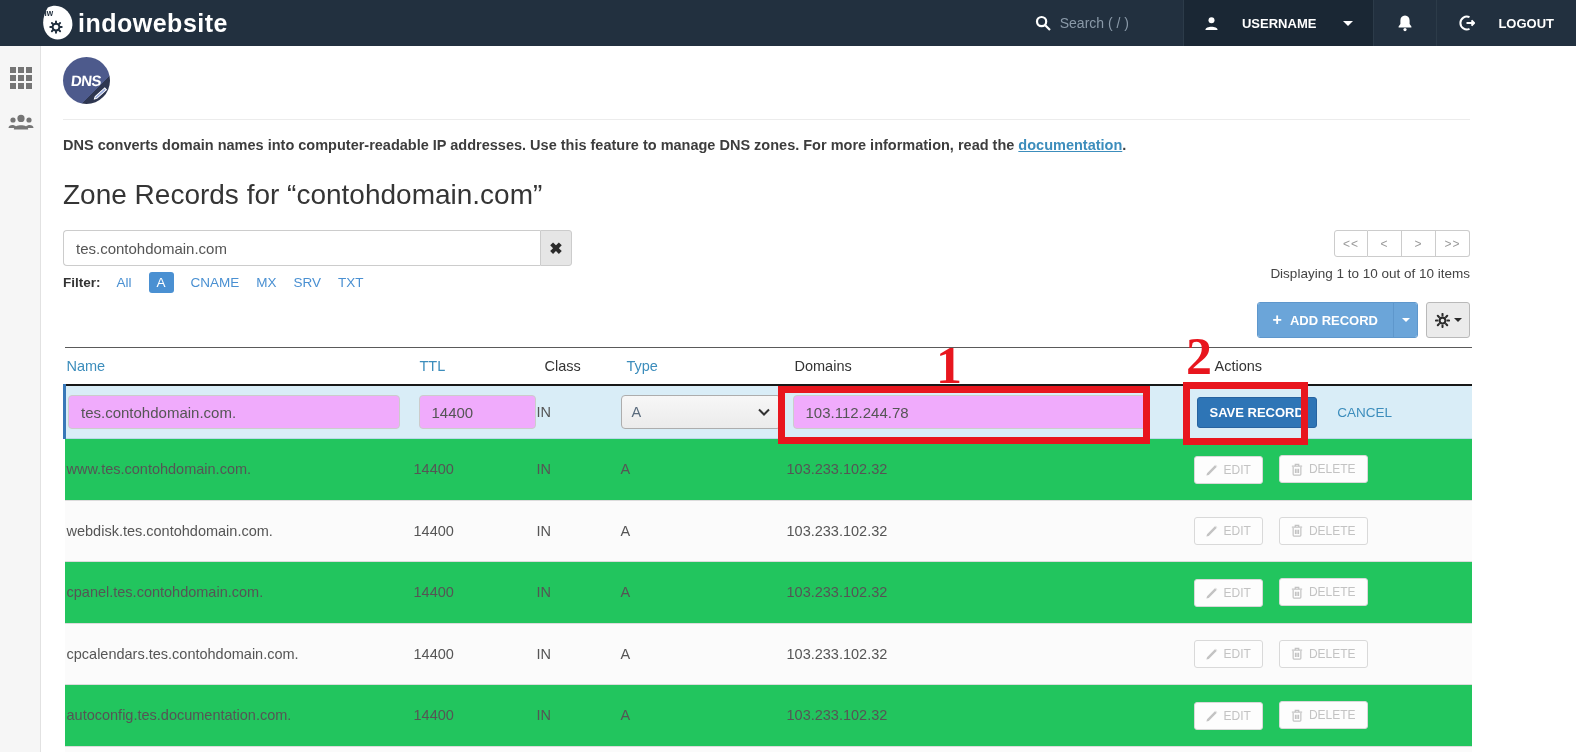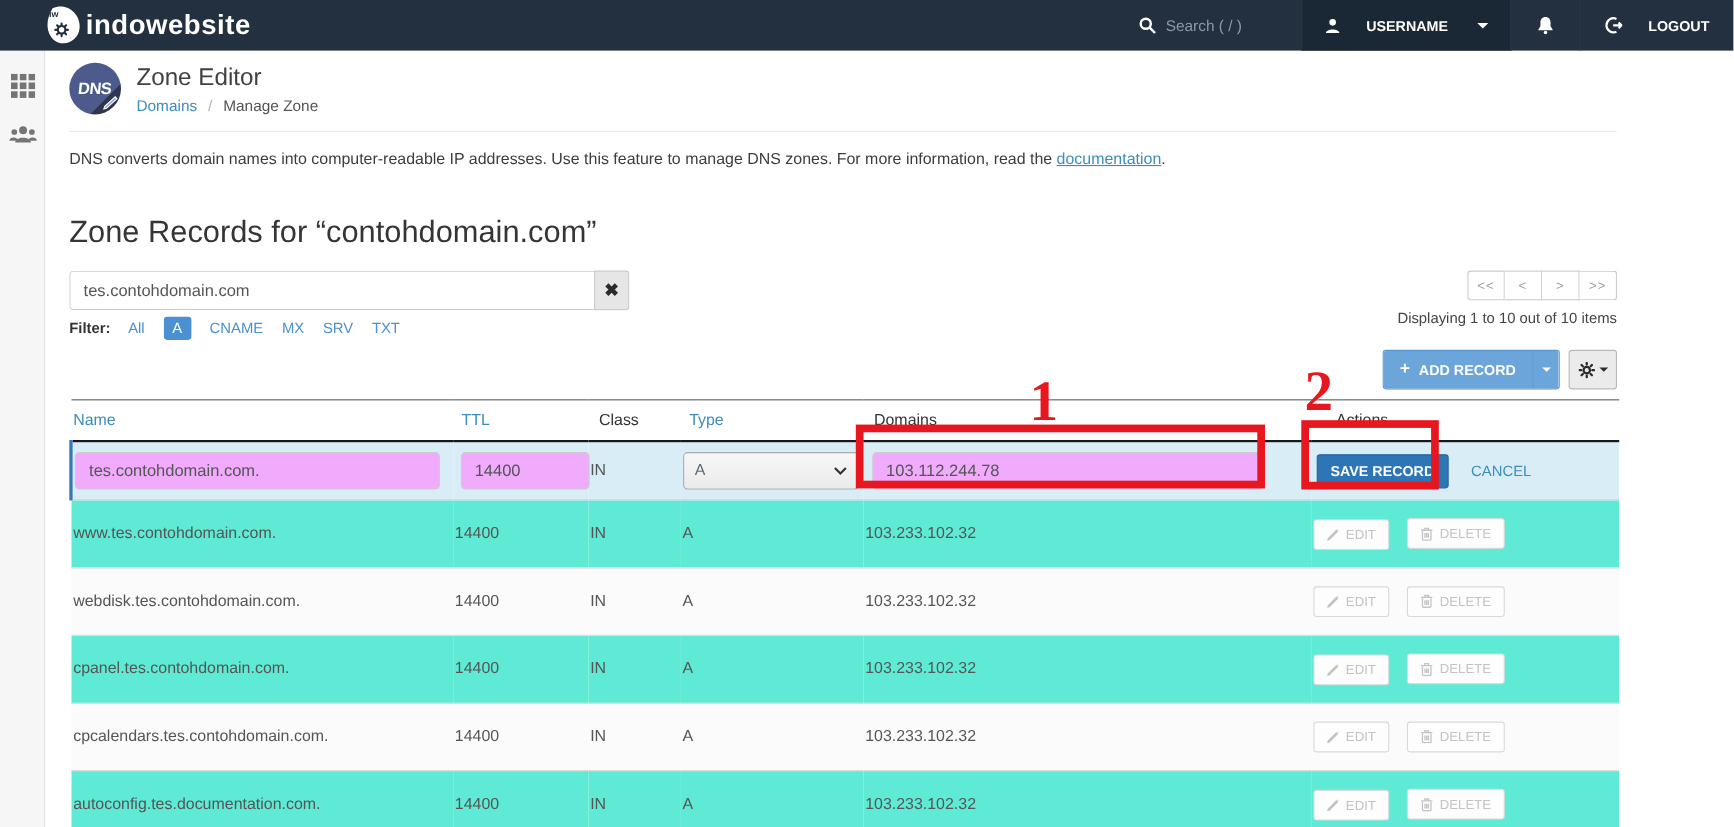"Zone Editor" div.page-titles { html: <div> <h1>Zone Editor</h1> <div> <span>Domains</span> <span>/</span> <span>Manage Zone</span> </div> </div> -> none }
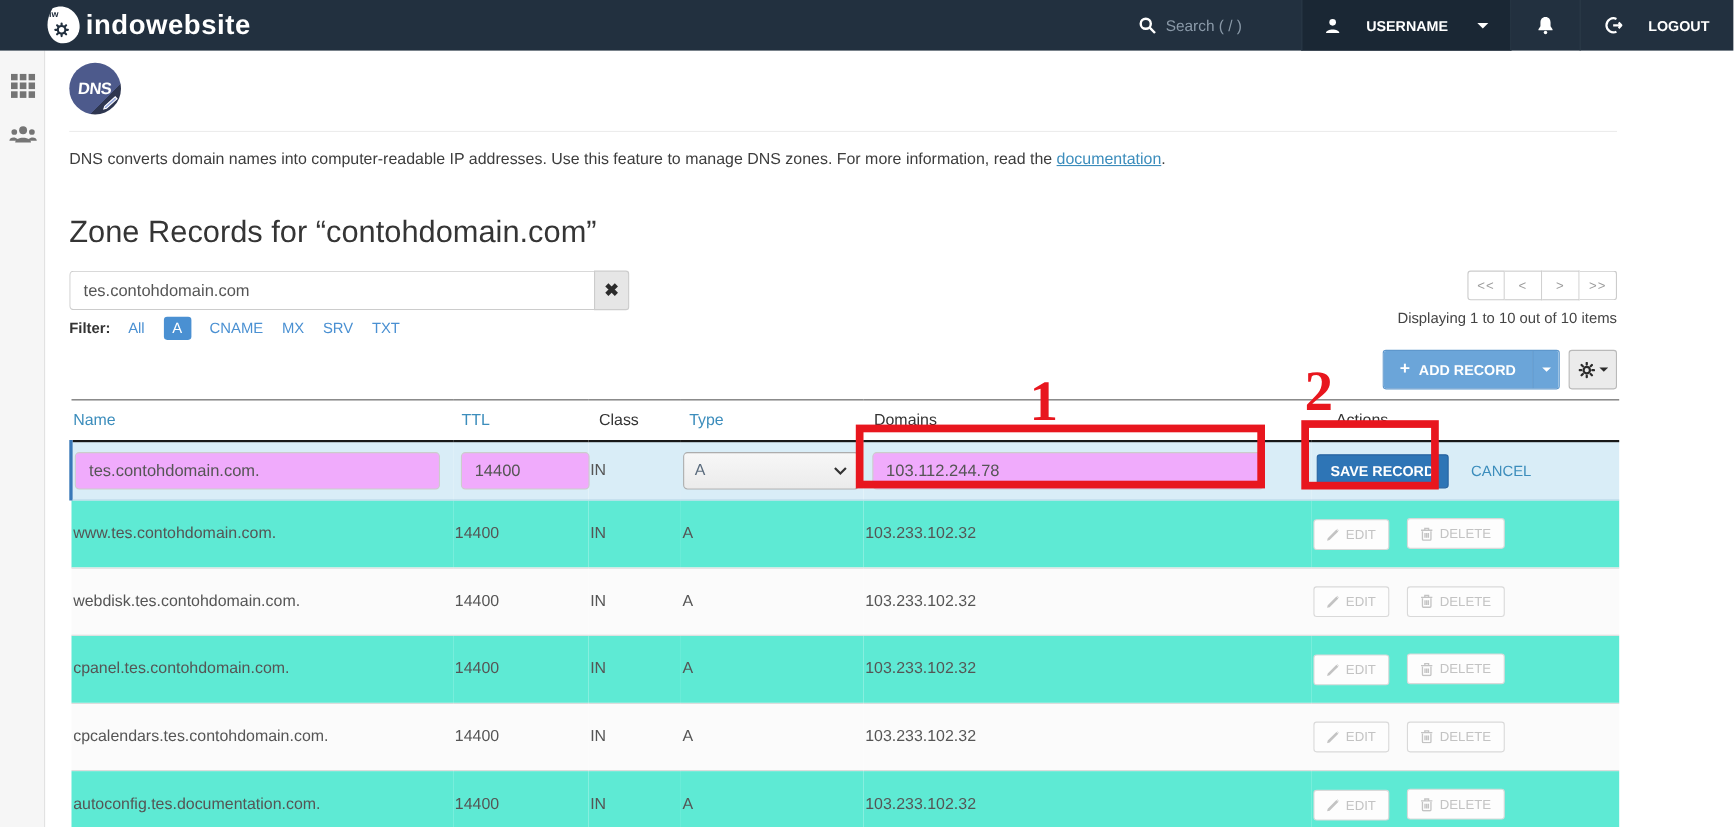"DNS converts domain names into" .page-desc { font-weight: none -> bold }
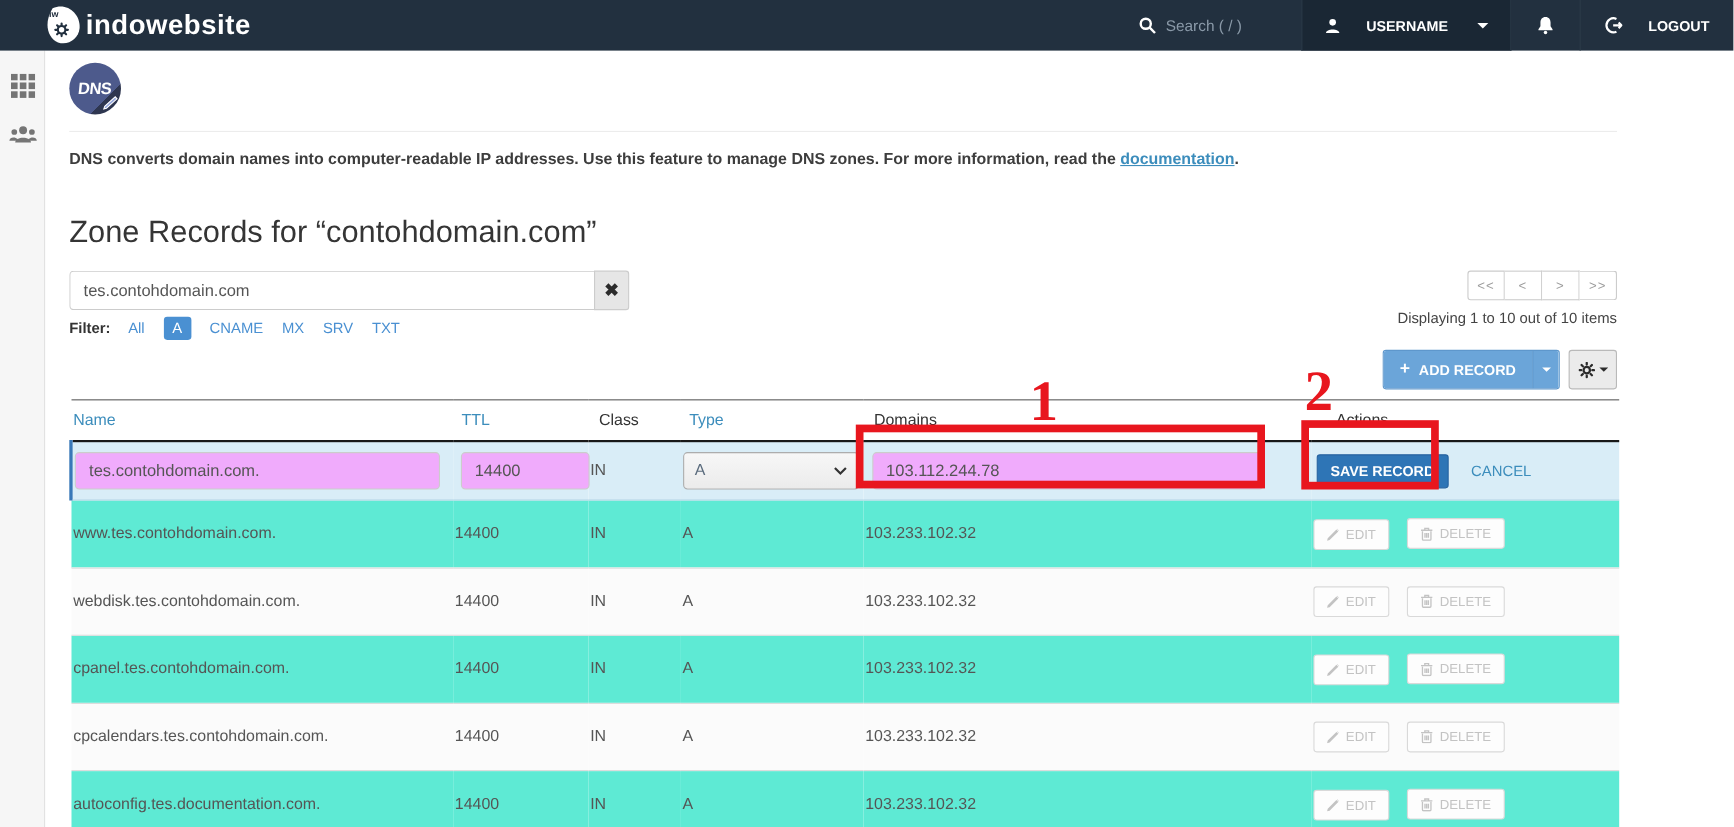"Zone Records for “contohdomain.com”" h2.zone-heading { margin-top: 42px -> 26px }
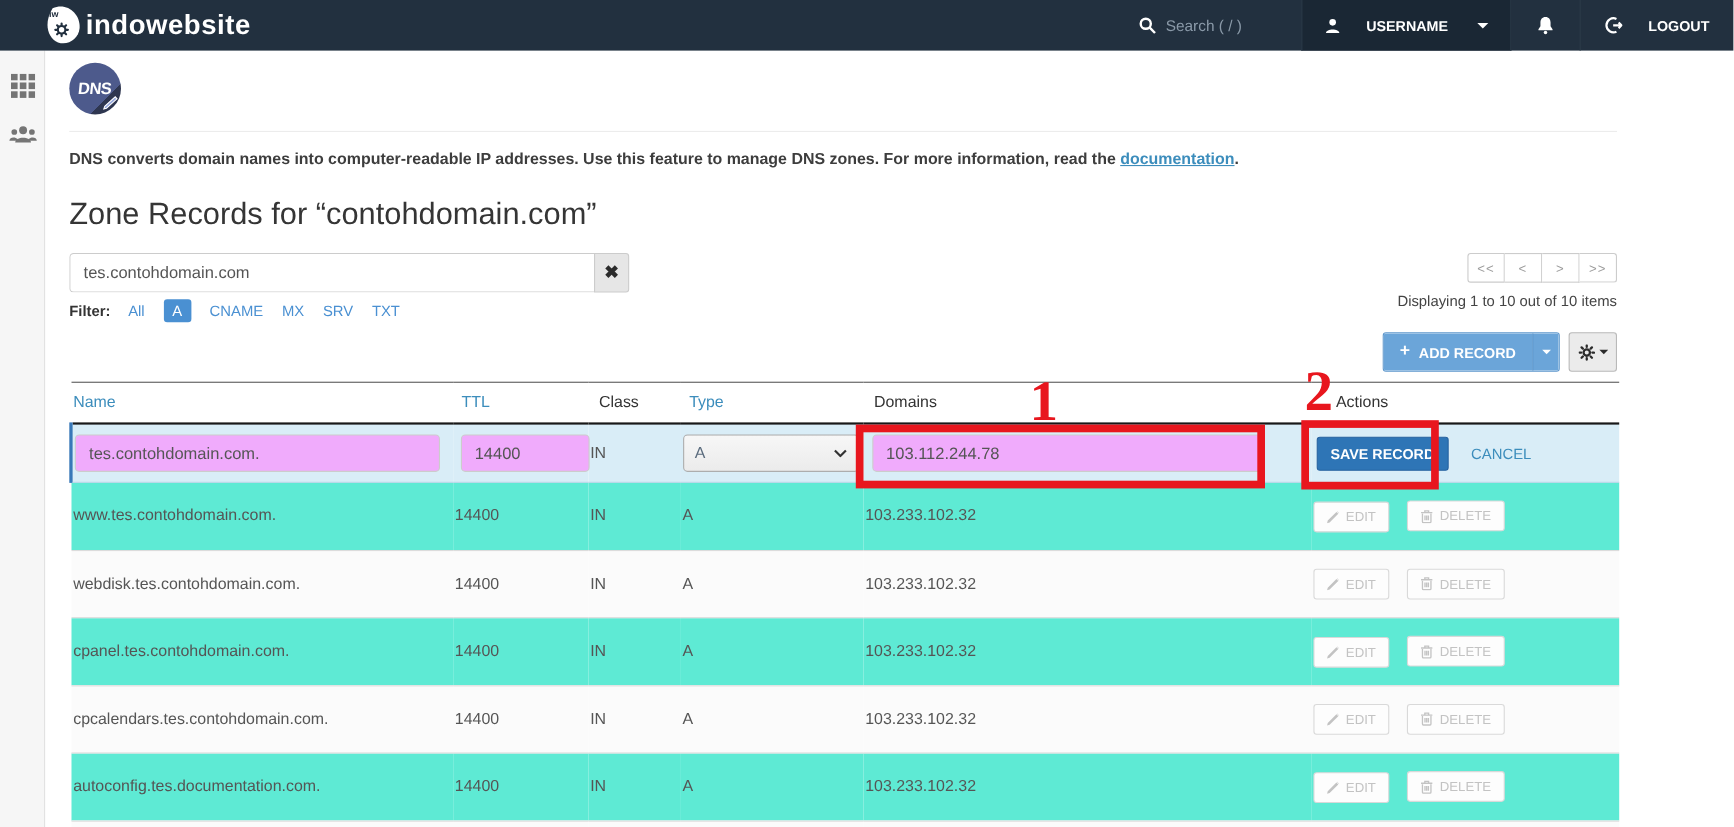"www.tes.contohdomain.com." tr.record-row.odd td { background: #5eead4 -> #22c55e }
